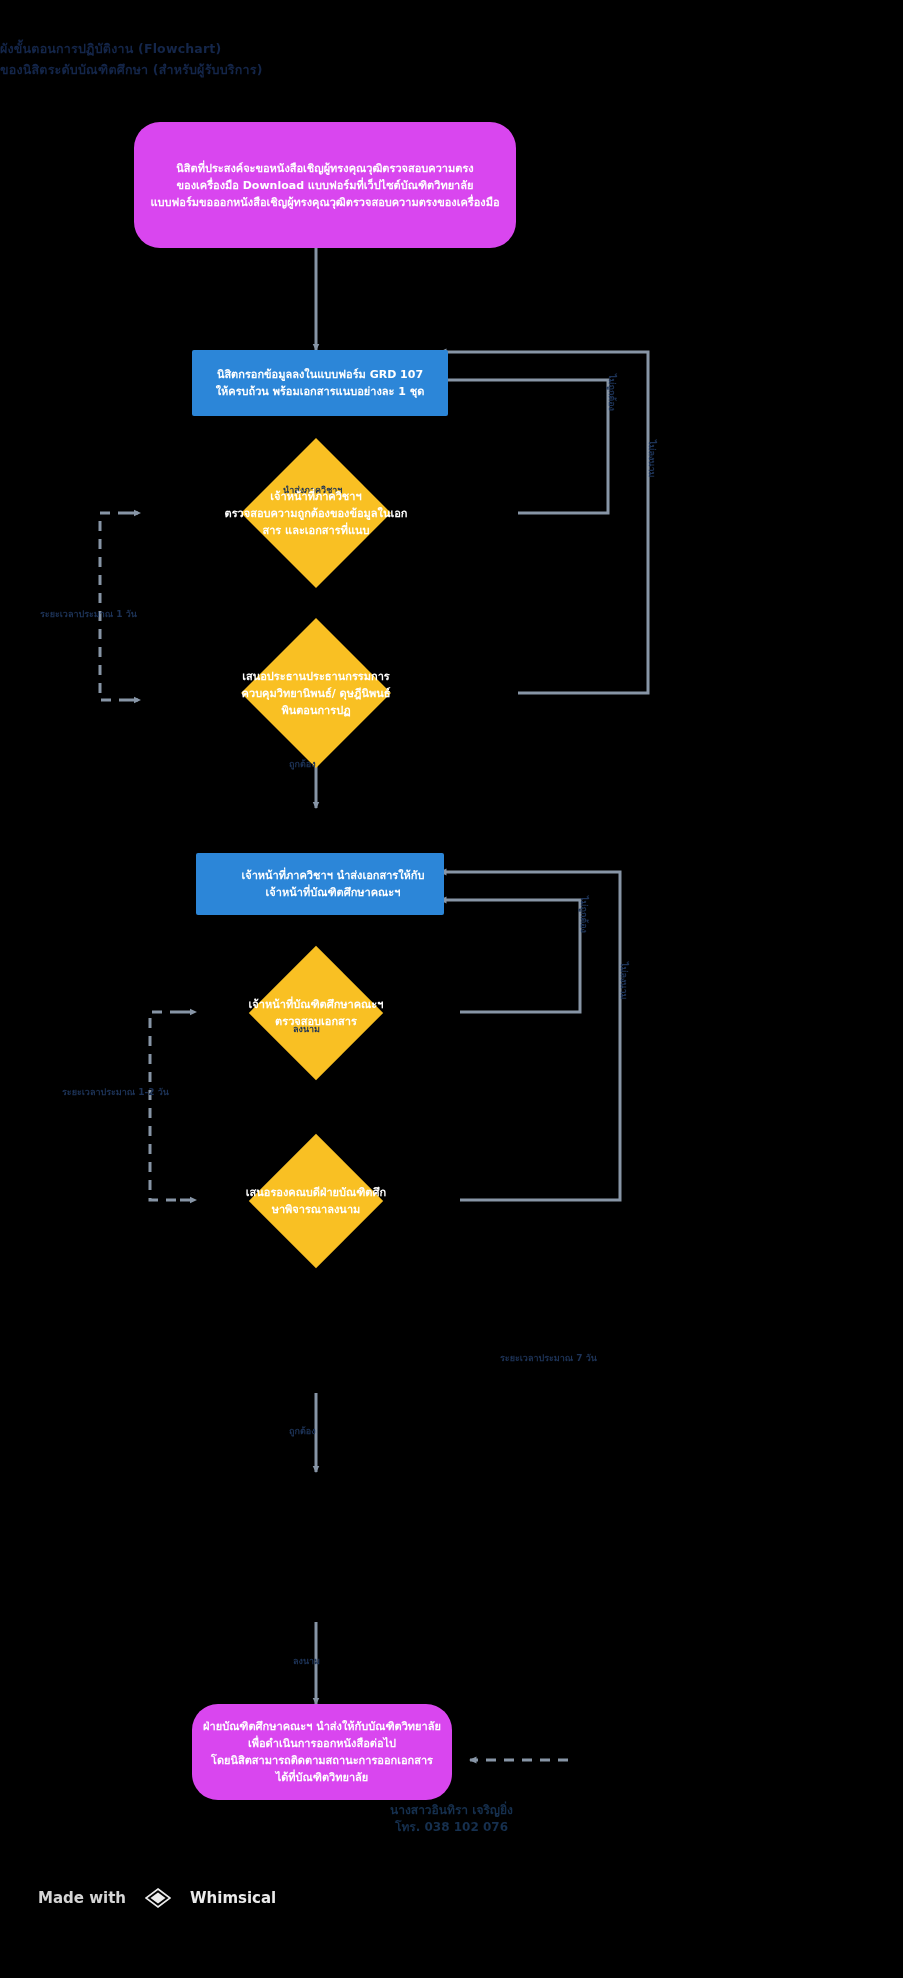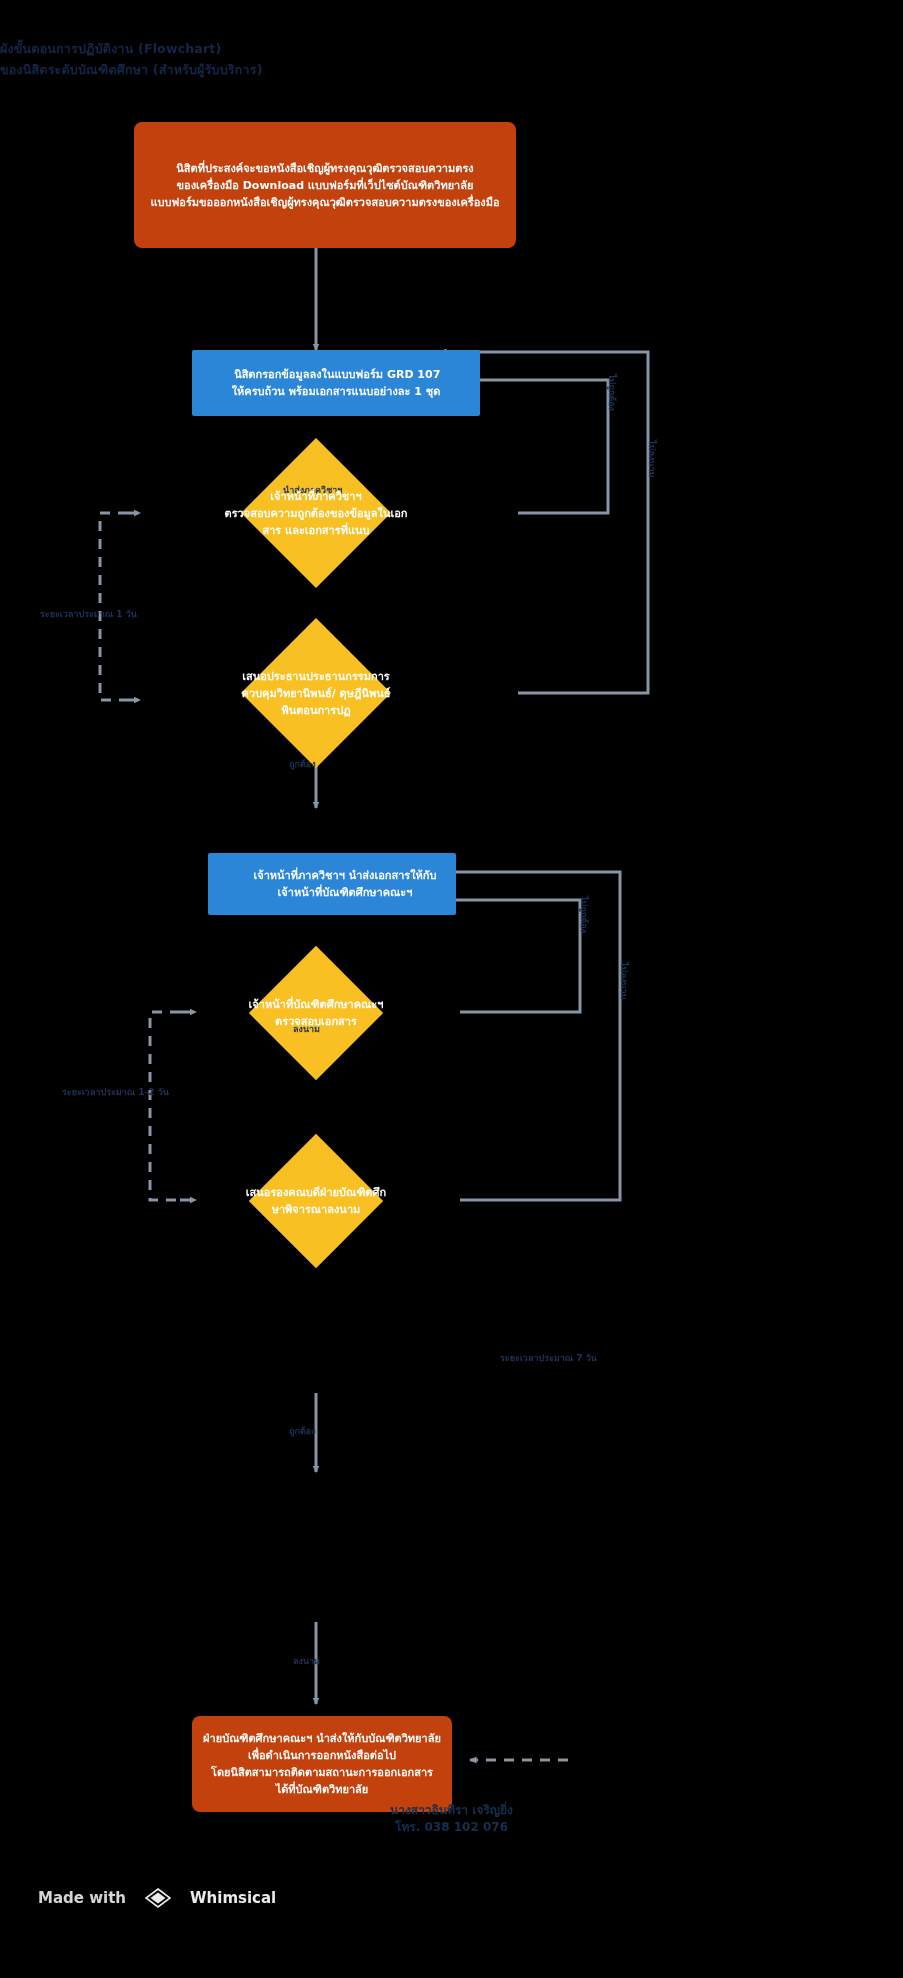"นิสิตที่ประสงค์จะขอหนังสือเชิญผู้ทรงคุณว" .terminator { background: #c2410c -> #d946ef; border-radius: 8px -> 26px }
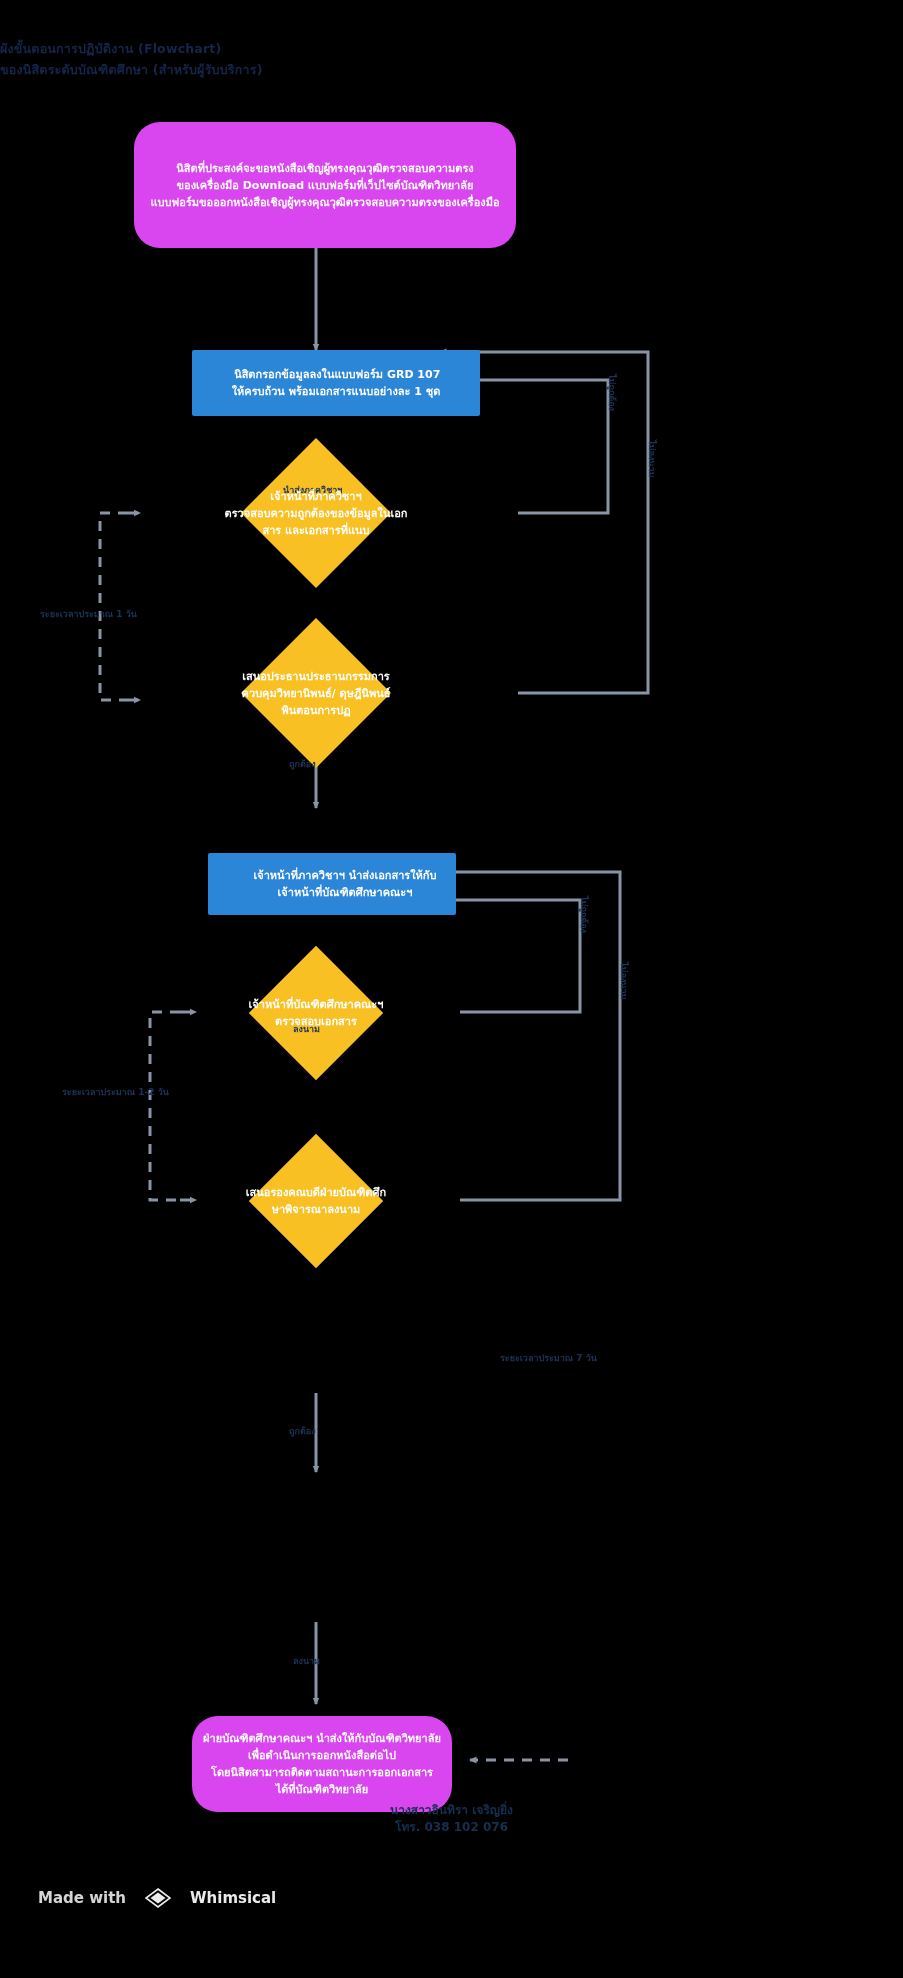"นิสิตกรอกข้อมูลลงในแบบฟอร์ม GRD 107" div.node { text-align: right -> none; width: 288px -> 256px }
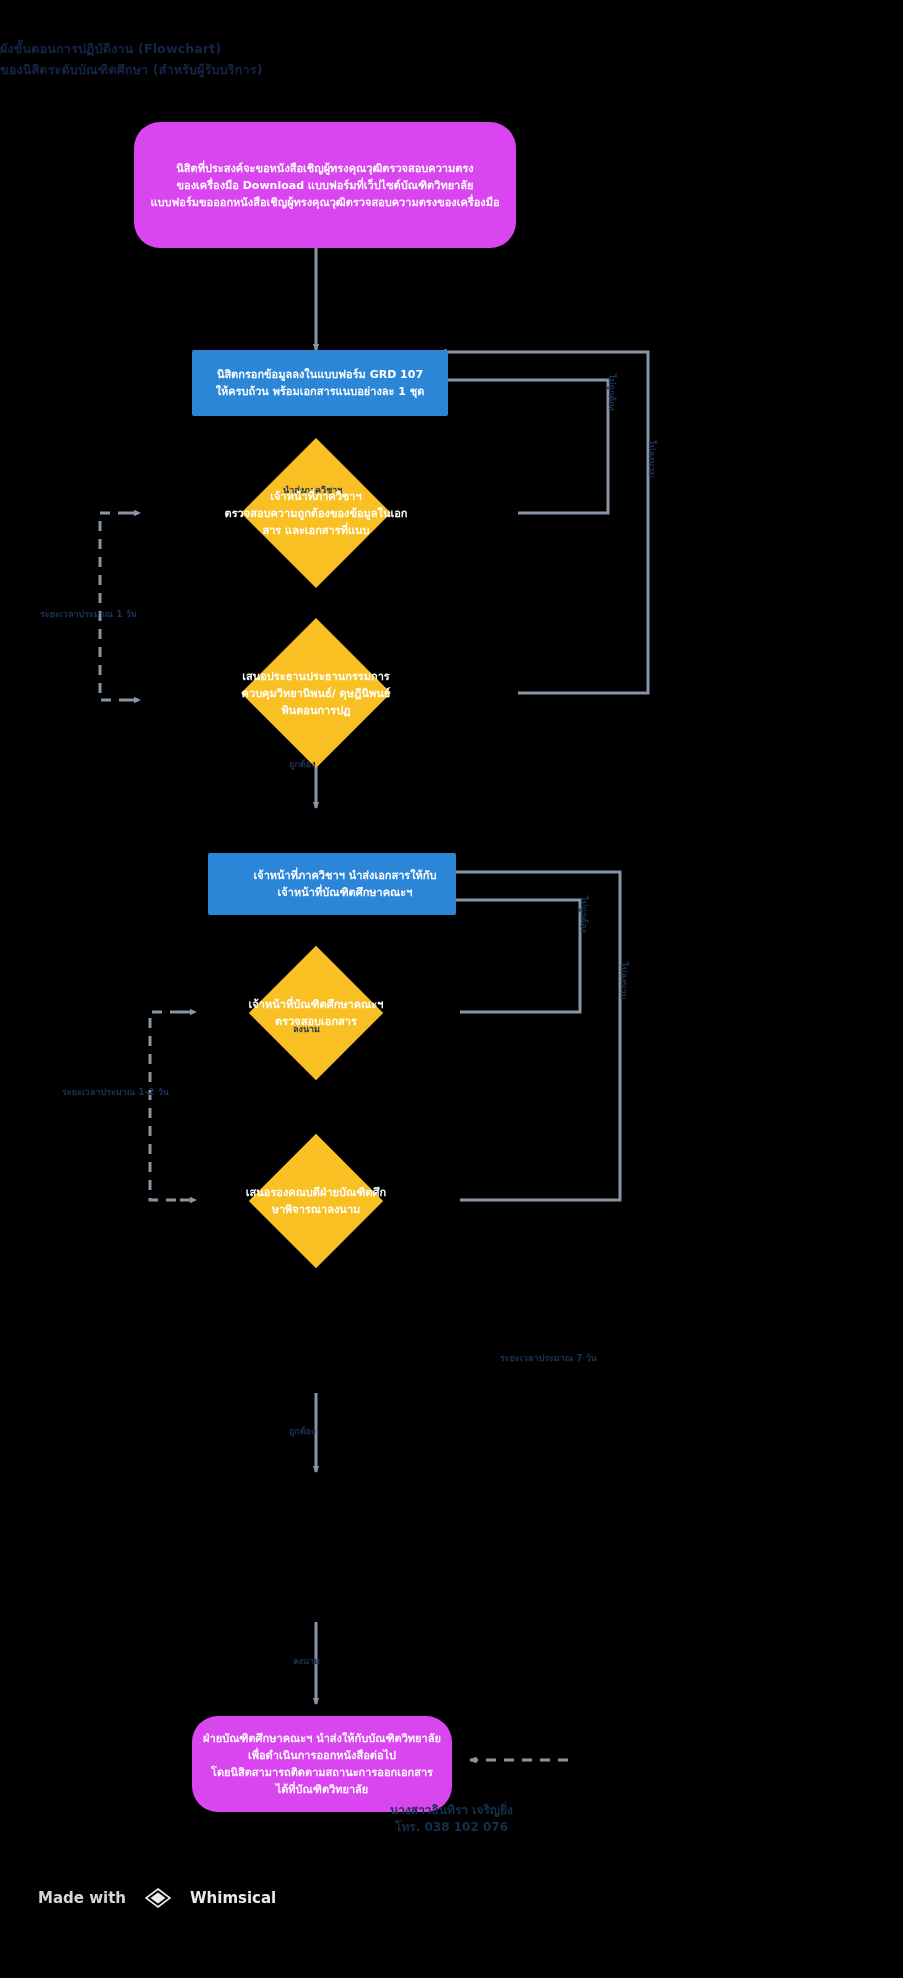"เจ้าหน้าที่ภาควิชาฯ นำส่งเอกสารให้กับ" div.node { left: 208px -> 196px }
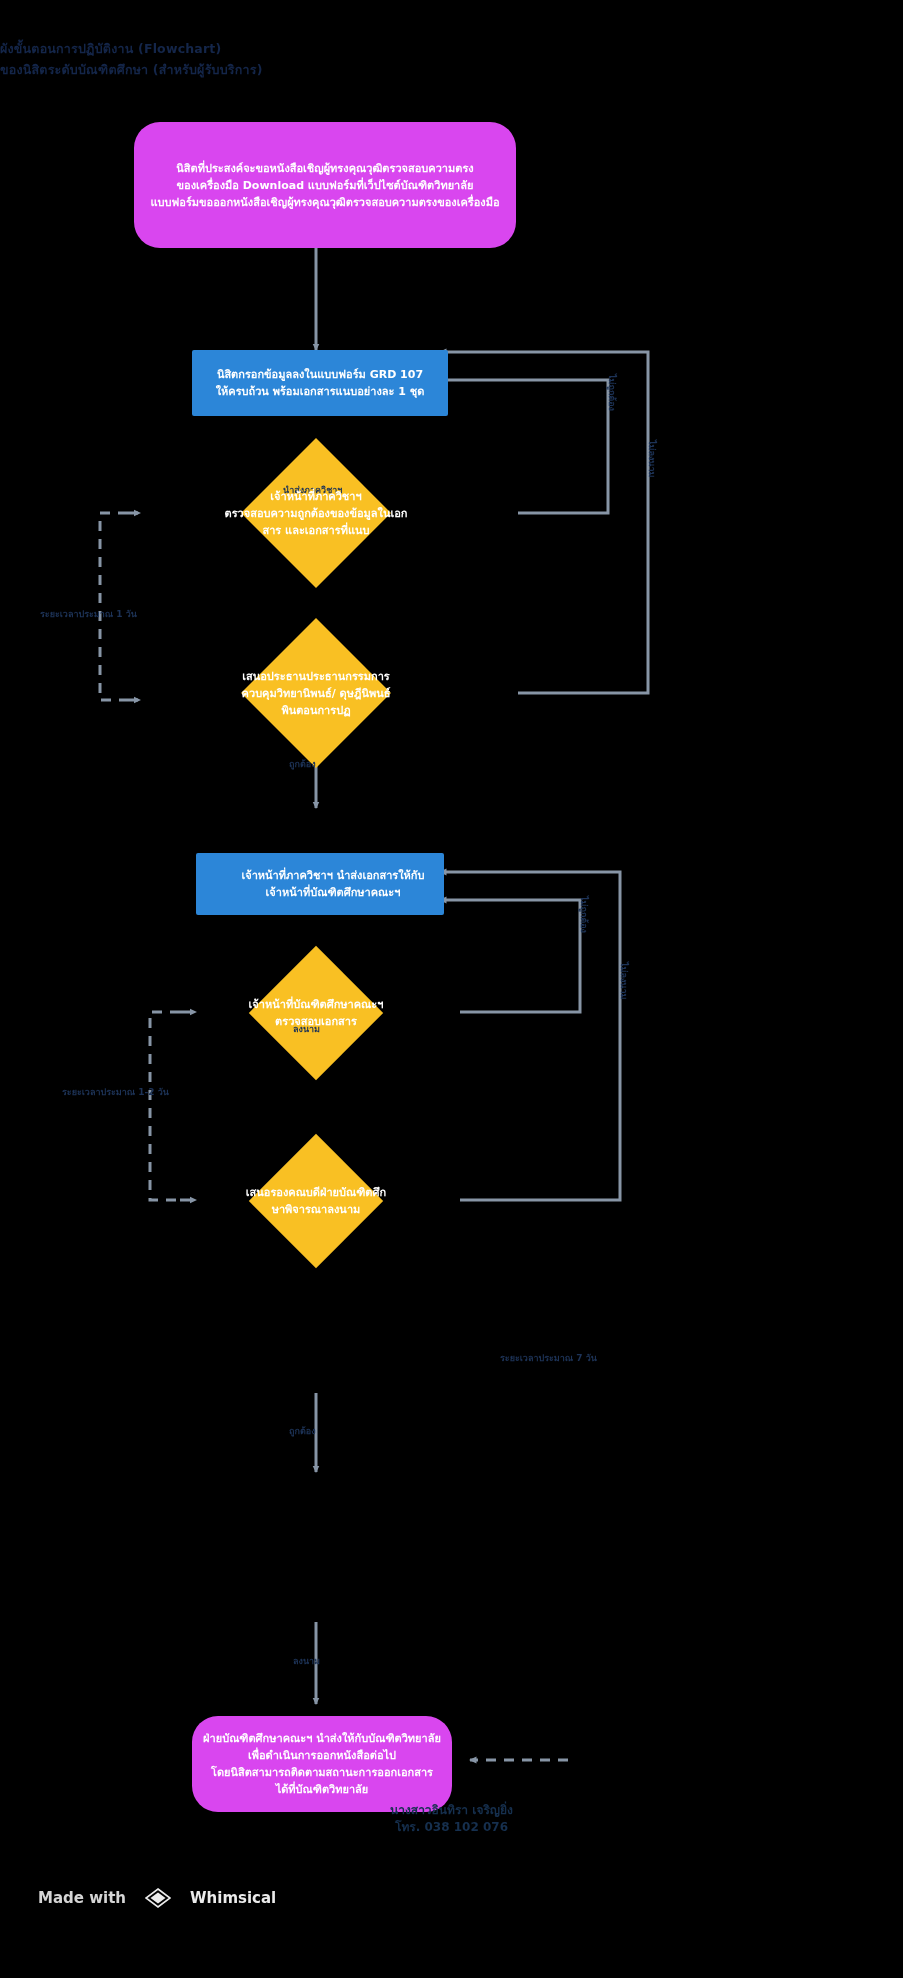"ฝ่ายบัณฑิตศึกษาคณะฯ" div.node { margin-top: 12px -> none }
